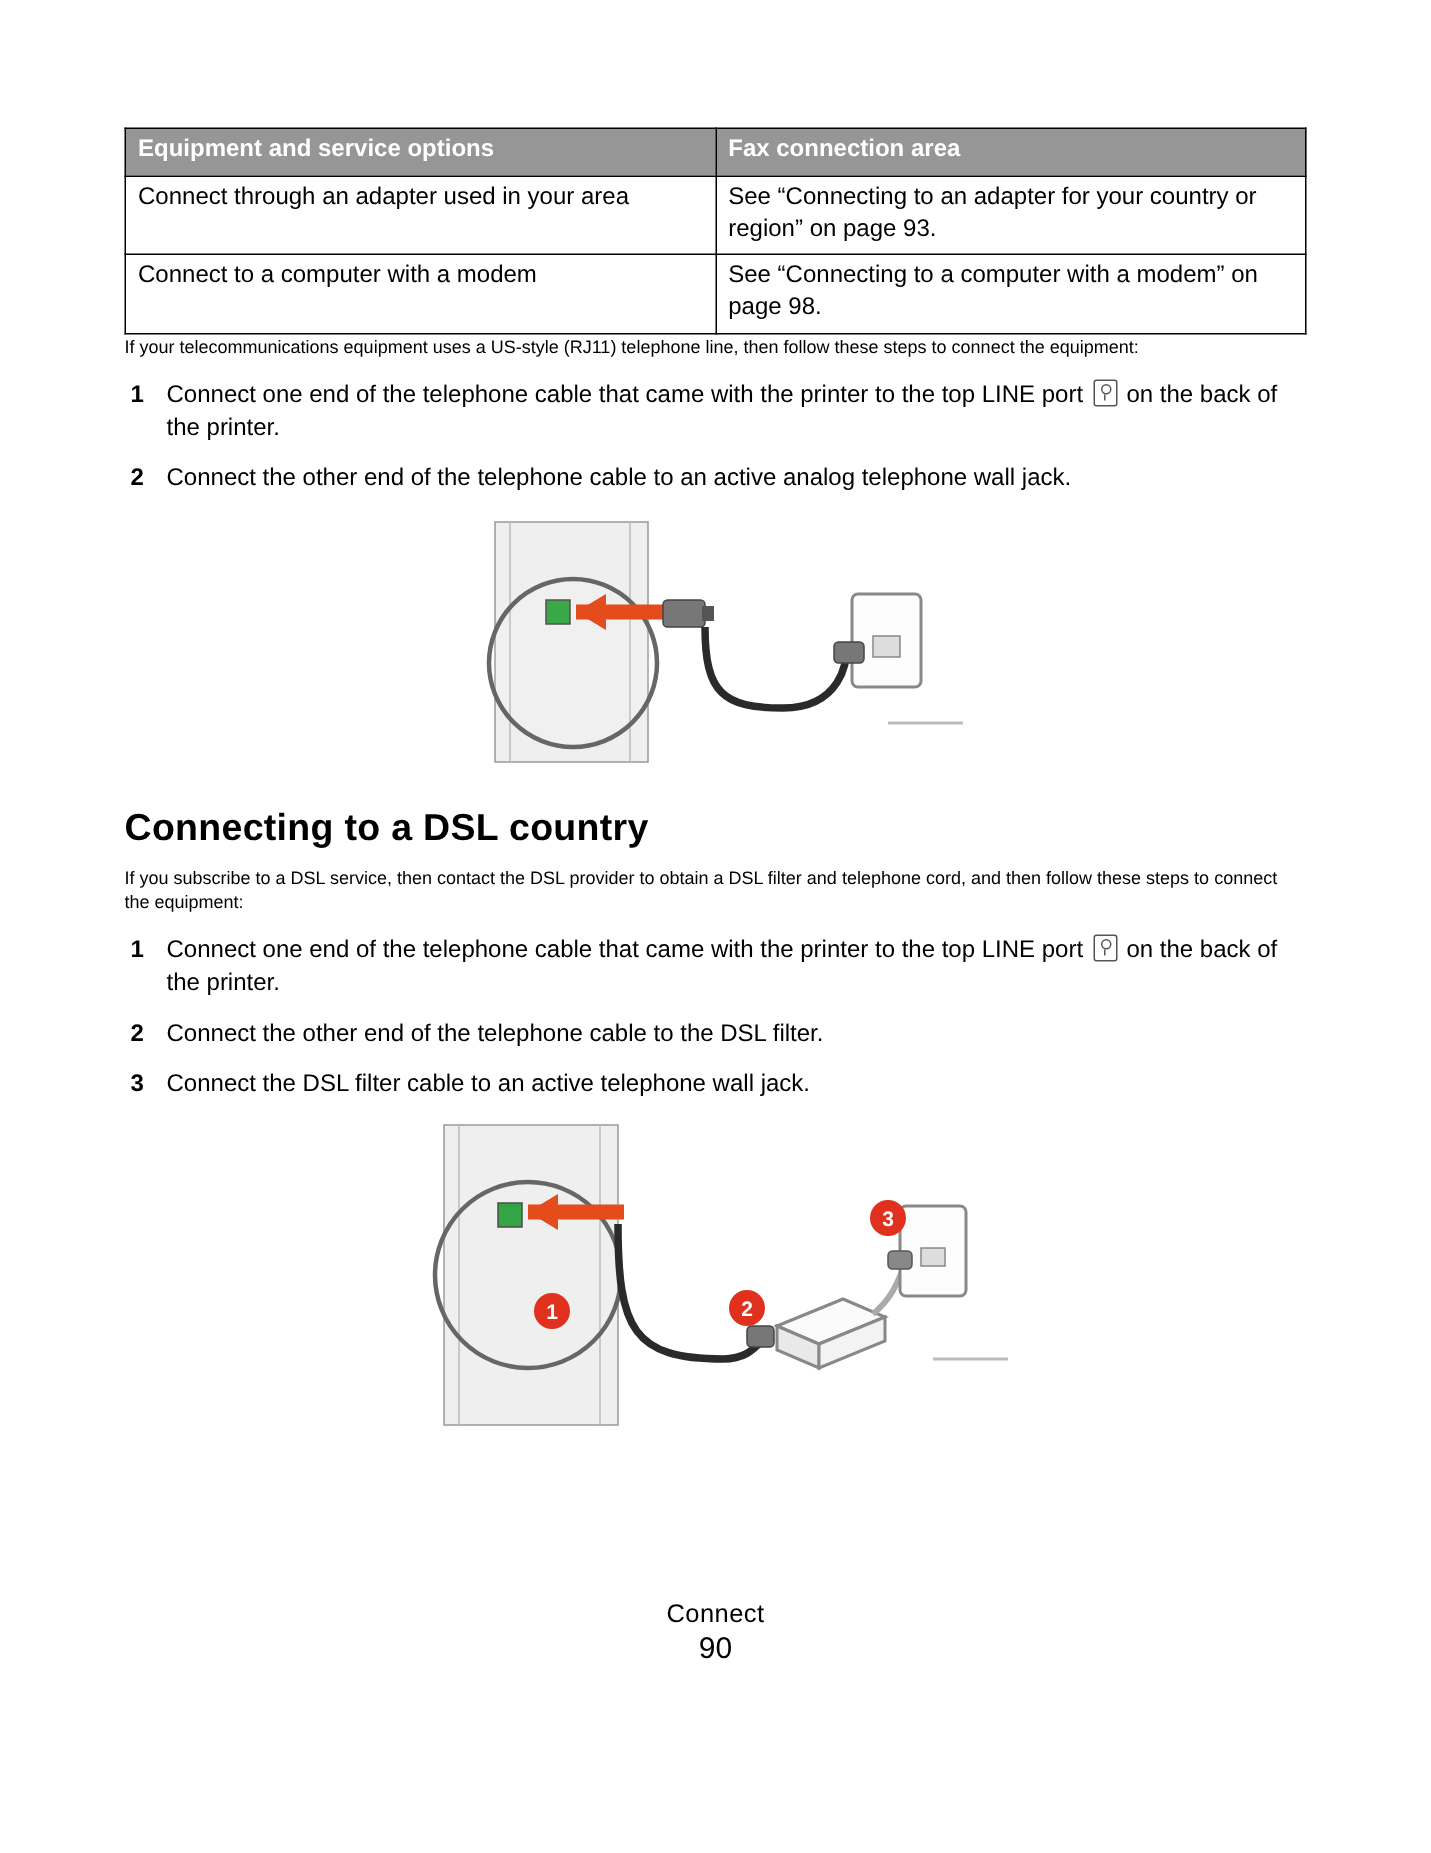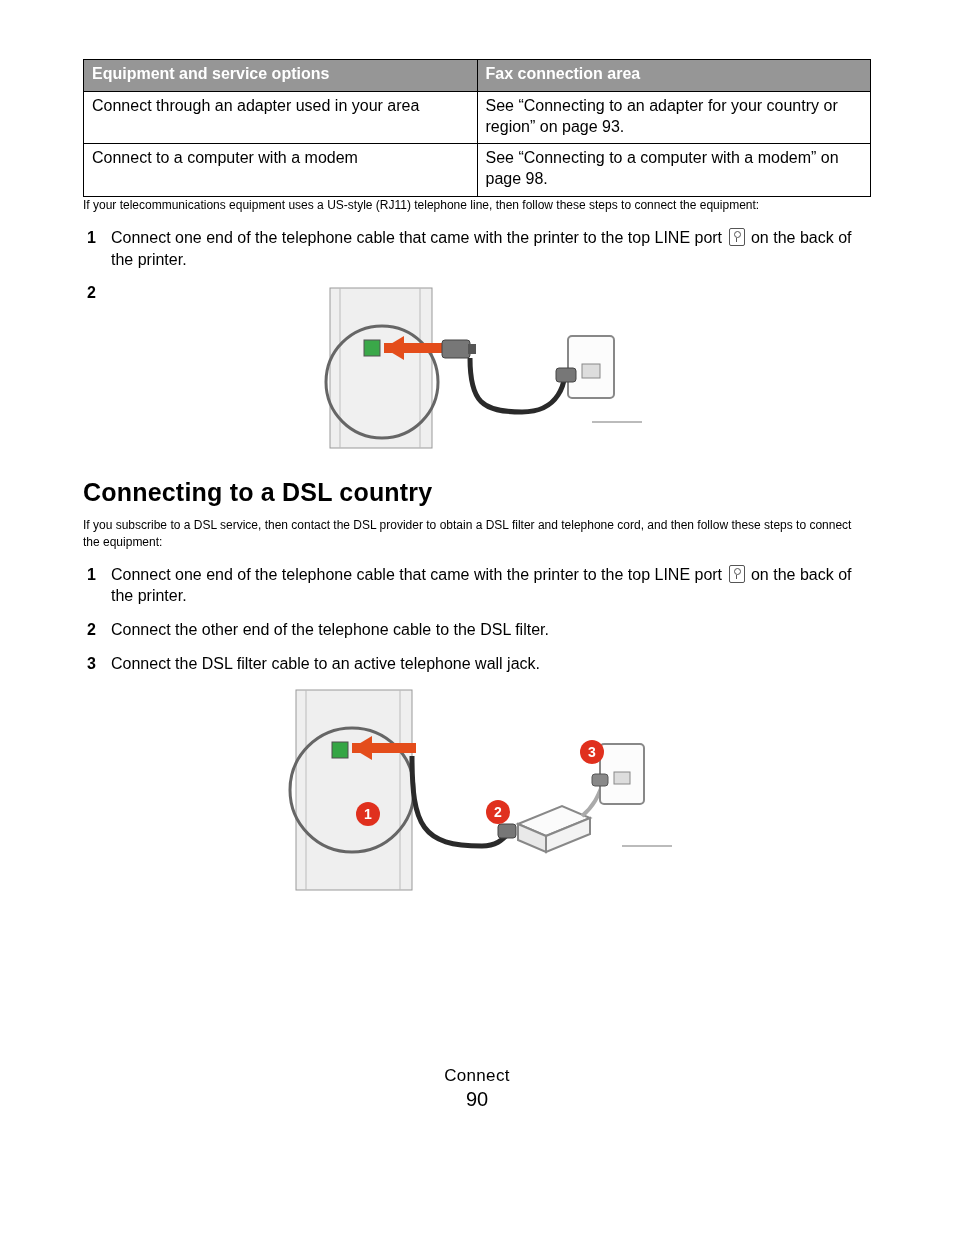"Equipment and service options" .page { padding: 59px 83px 0 83px -> 85px 83px 0 83px }
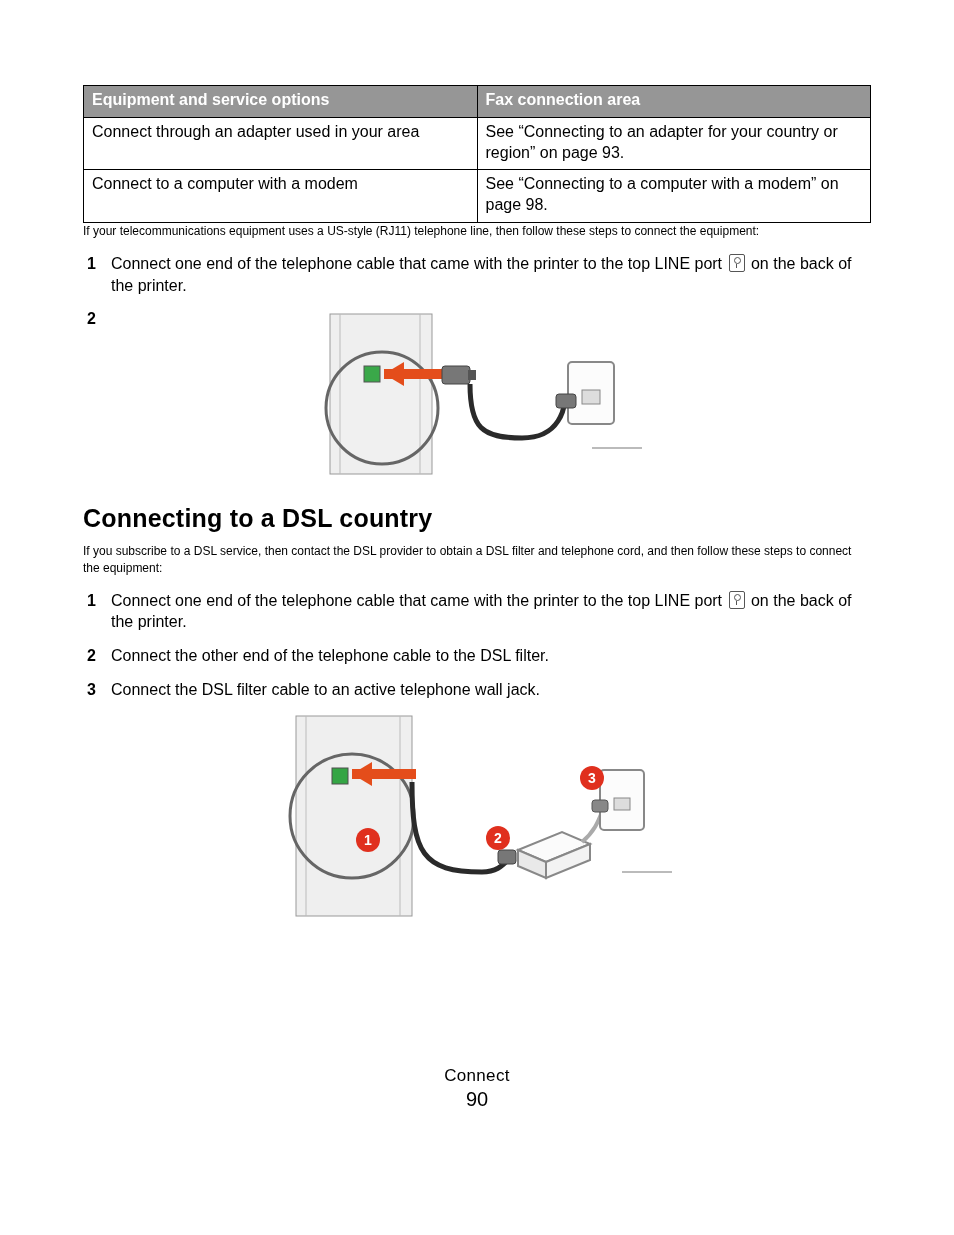"Connect the other end of the telephone cable to an" span { html: none -> <span>Connect the other end of the telephone cable to an active analog telephone wall jack.</span> }
